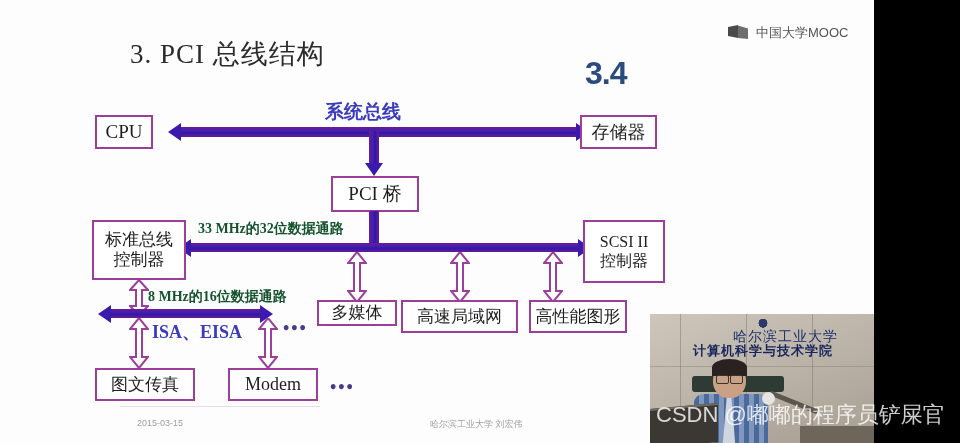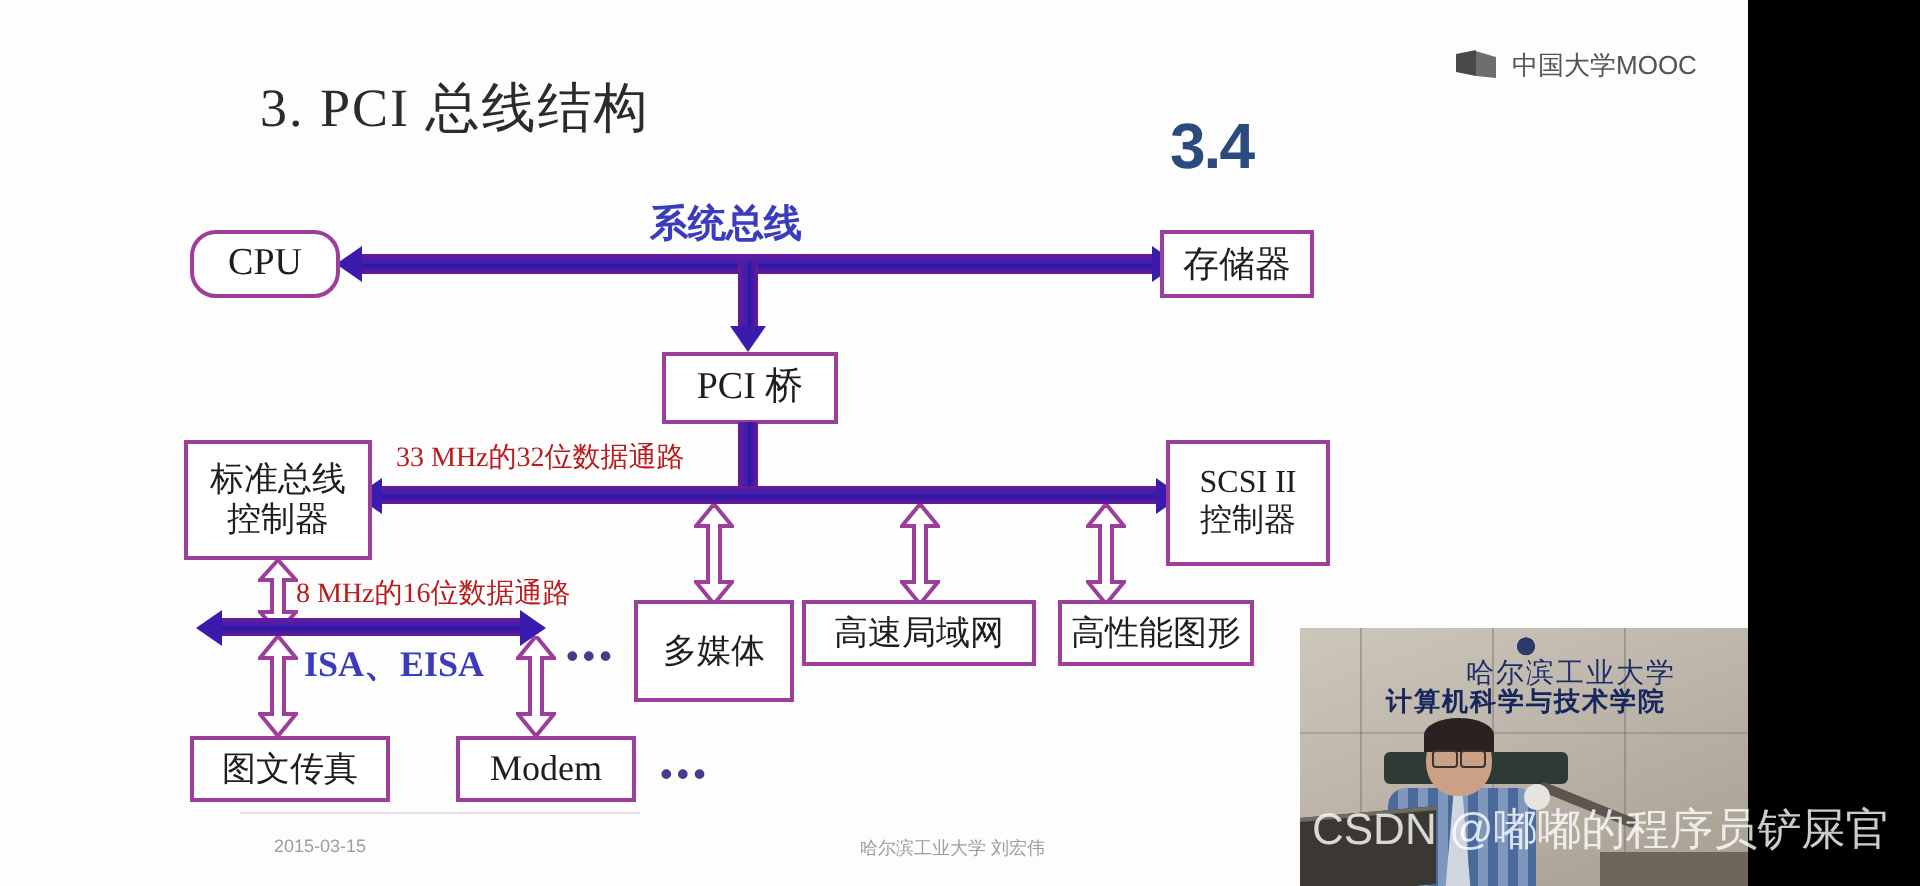"CPU" div.box { border-radius: 13px -> none; width: 75px -> 58px }
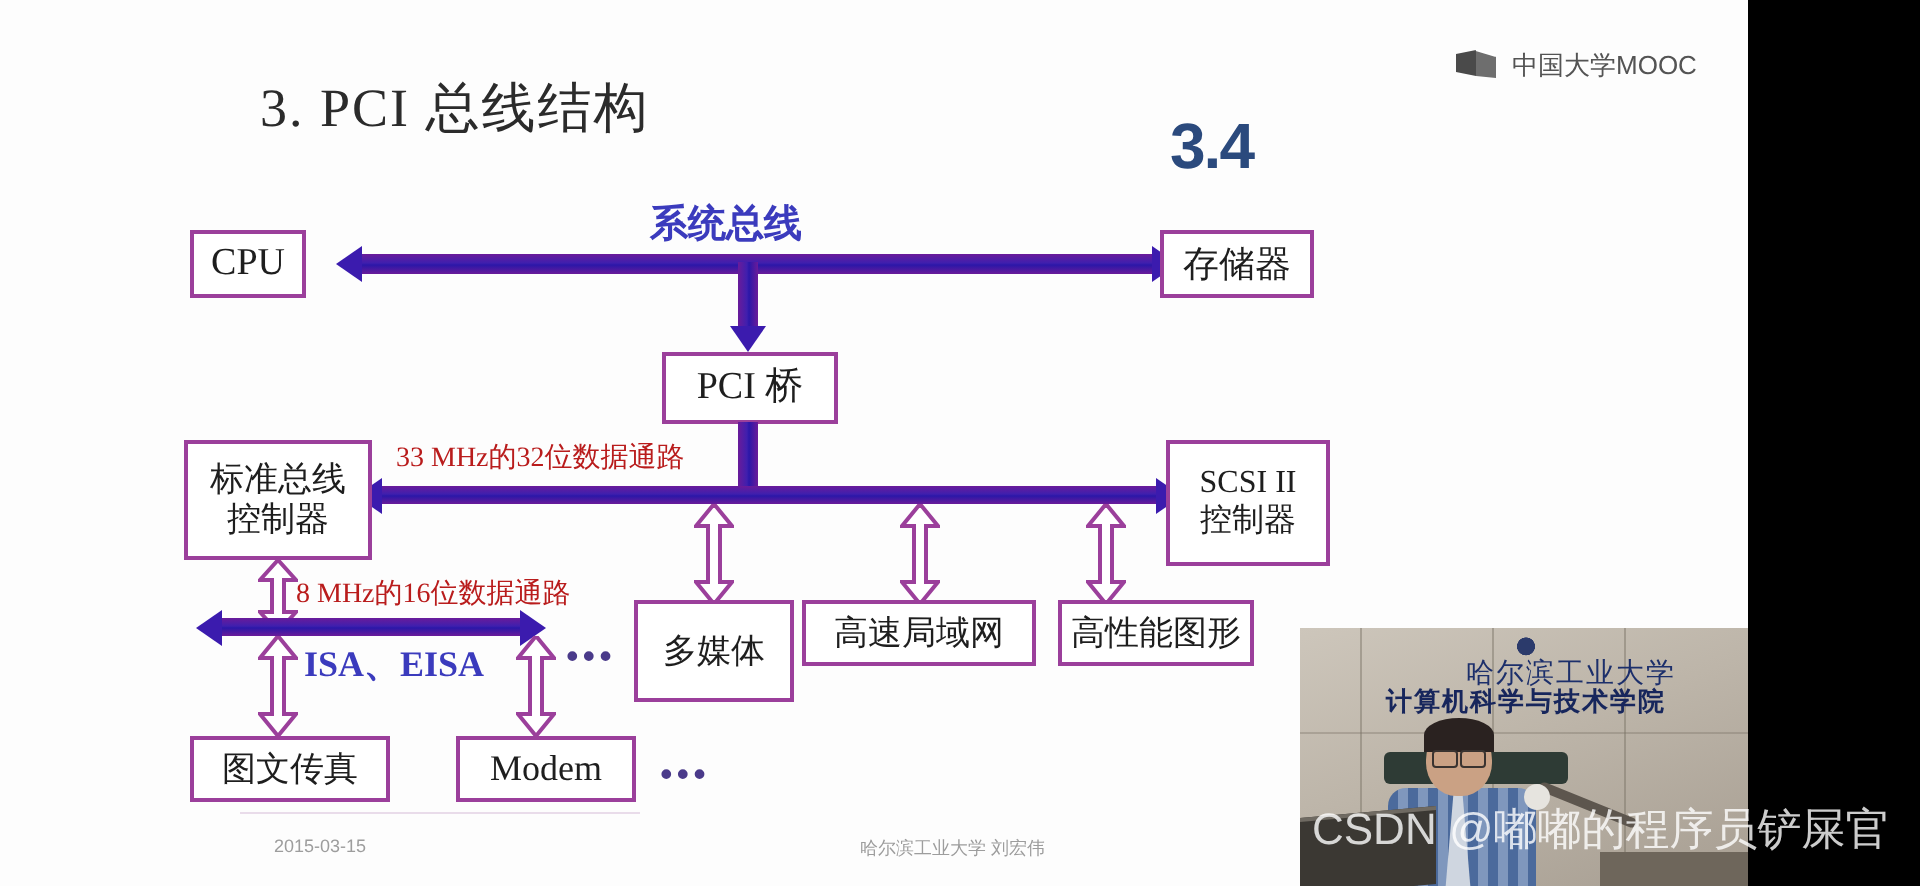"33 MHz的32位数据通路" .lbl-black { color: #b91c1c -> #14532d; font-weight: normal -> bold }
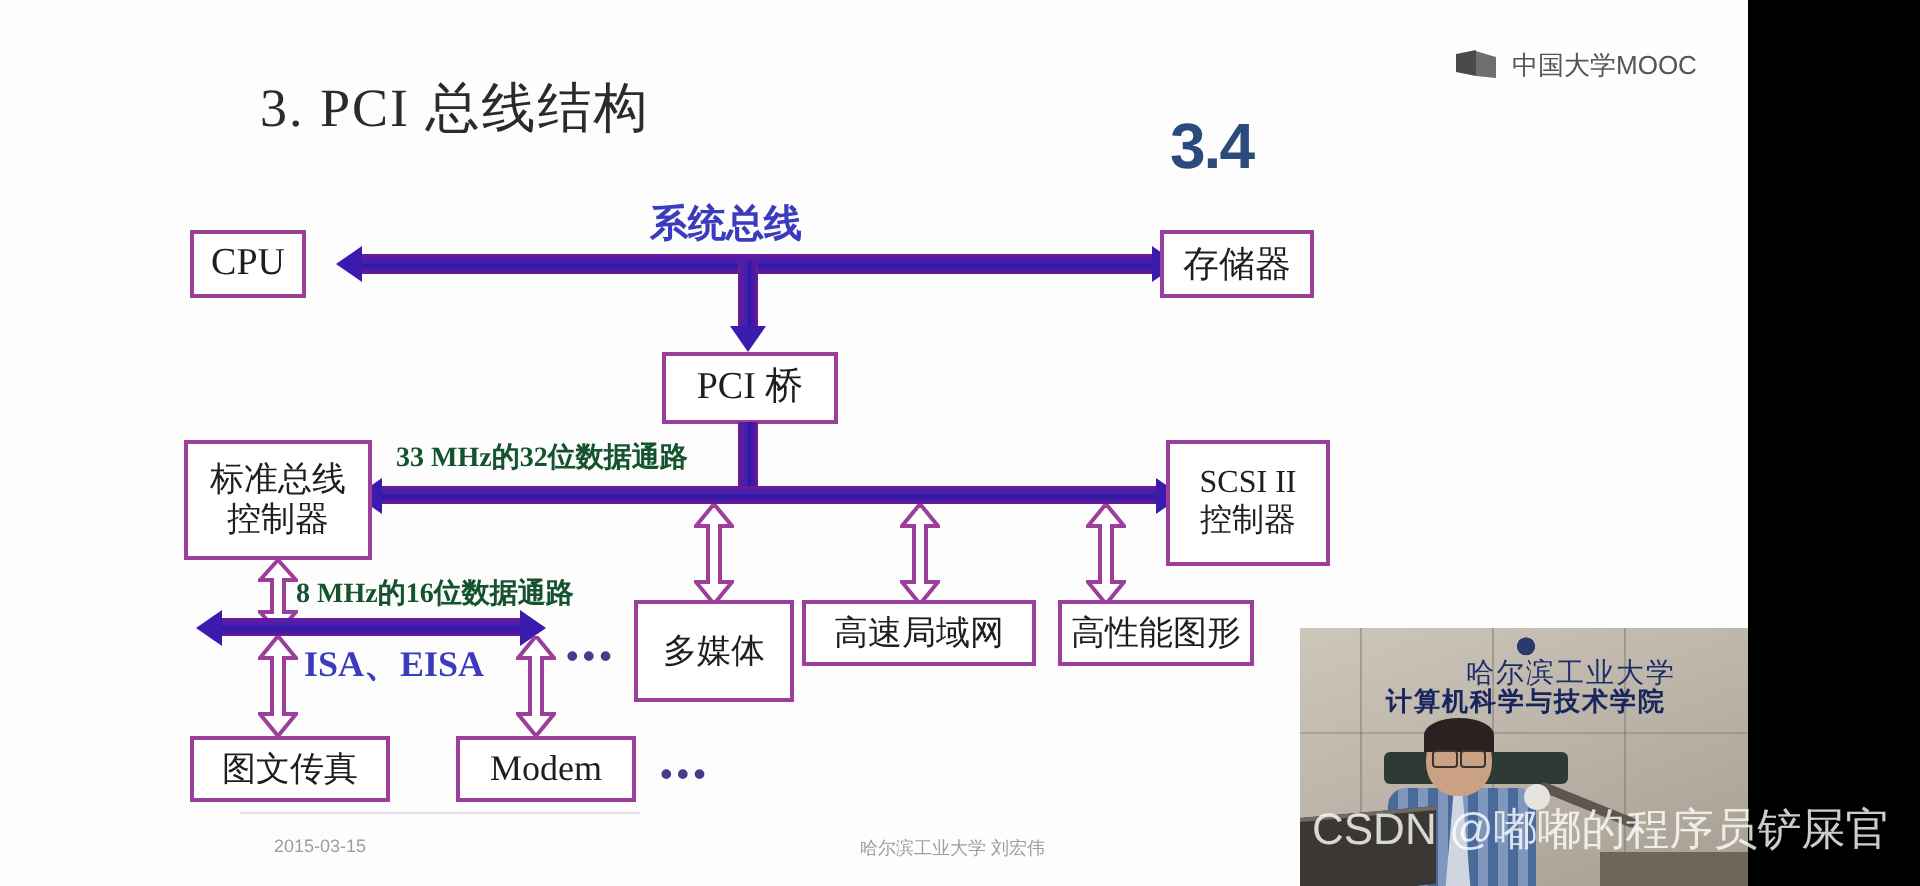"多媒体" div.box { height: 51px -> 26px }
